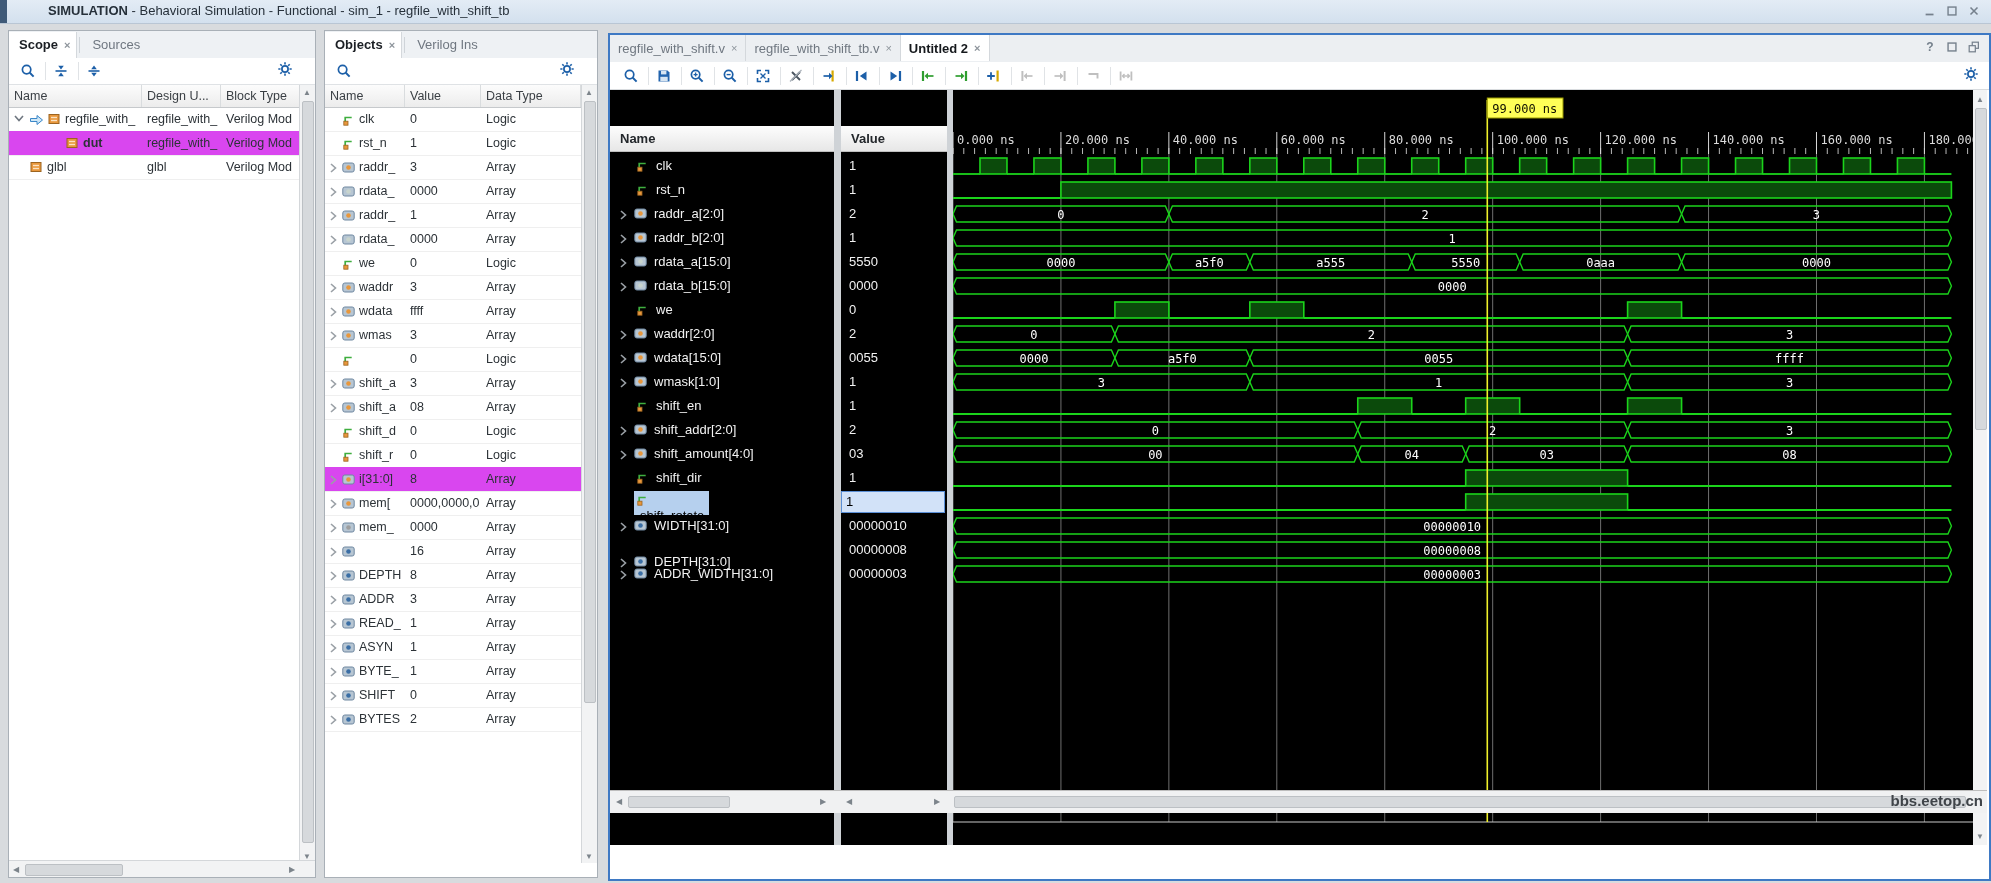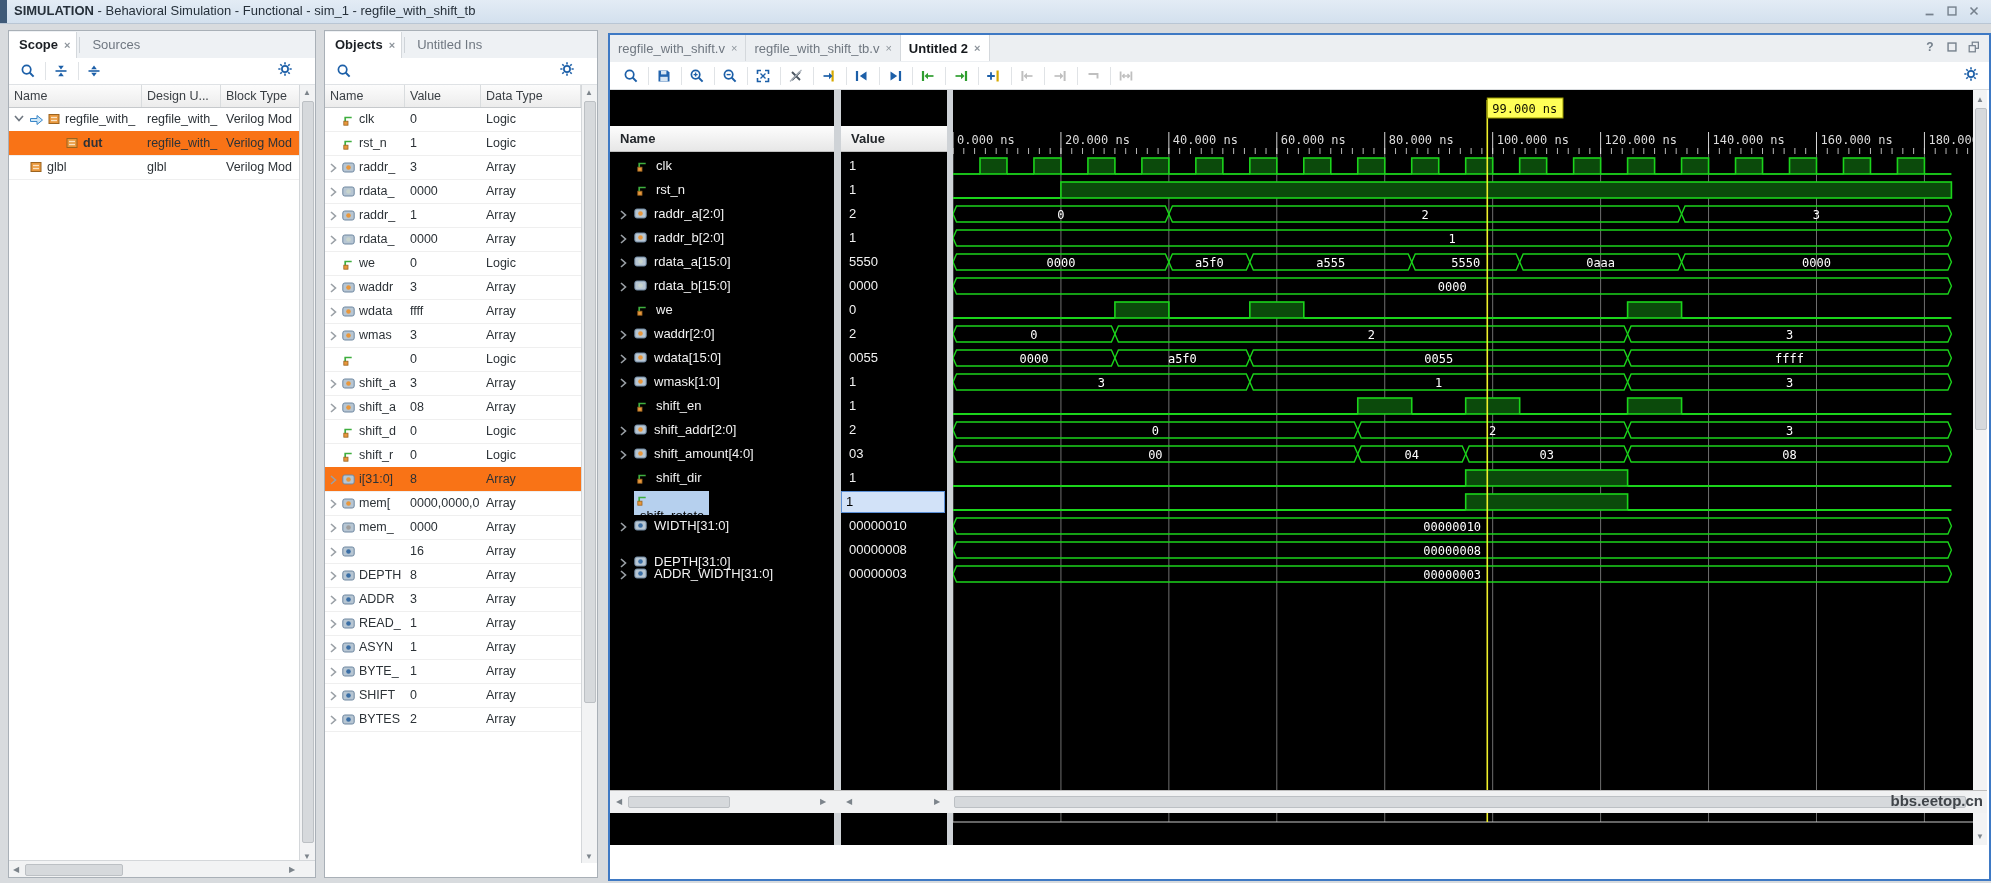"SIMULATION" #banner-title b { margin-left: none -> 34px }
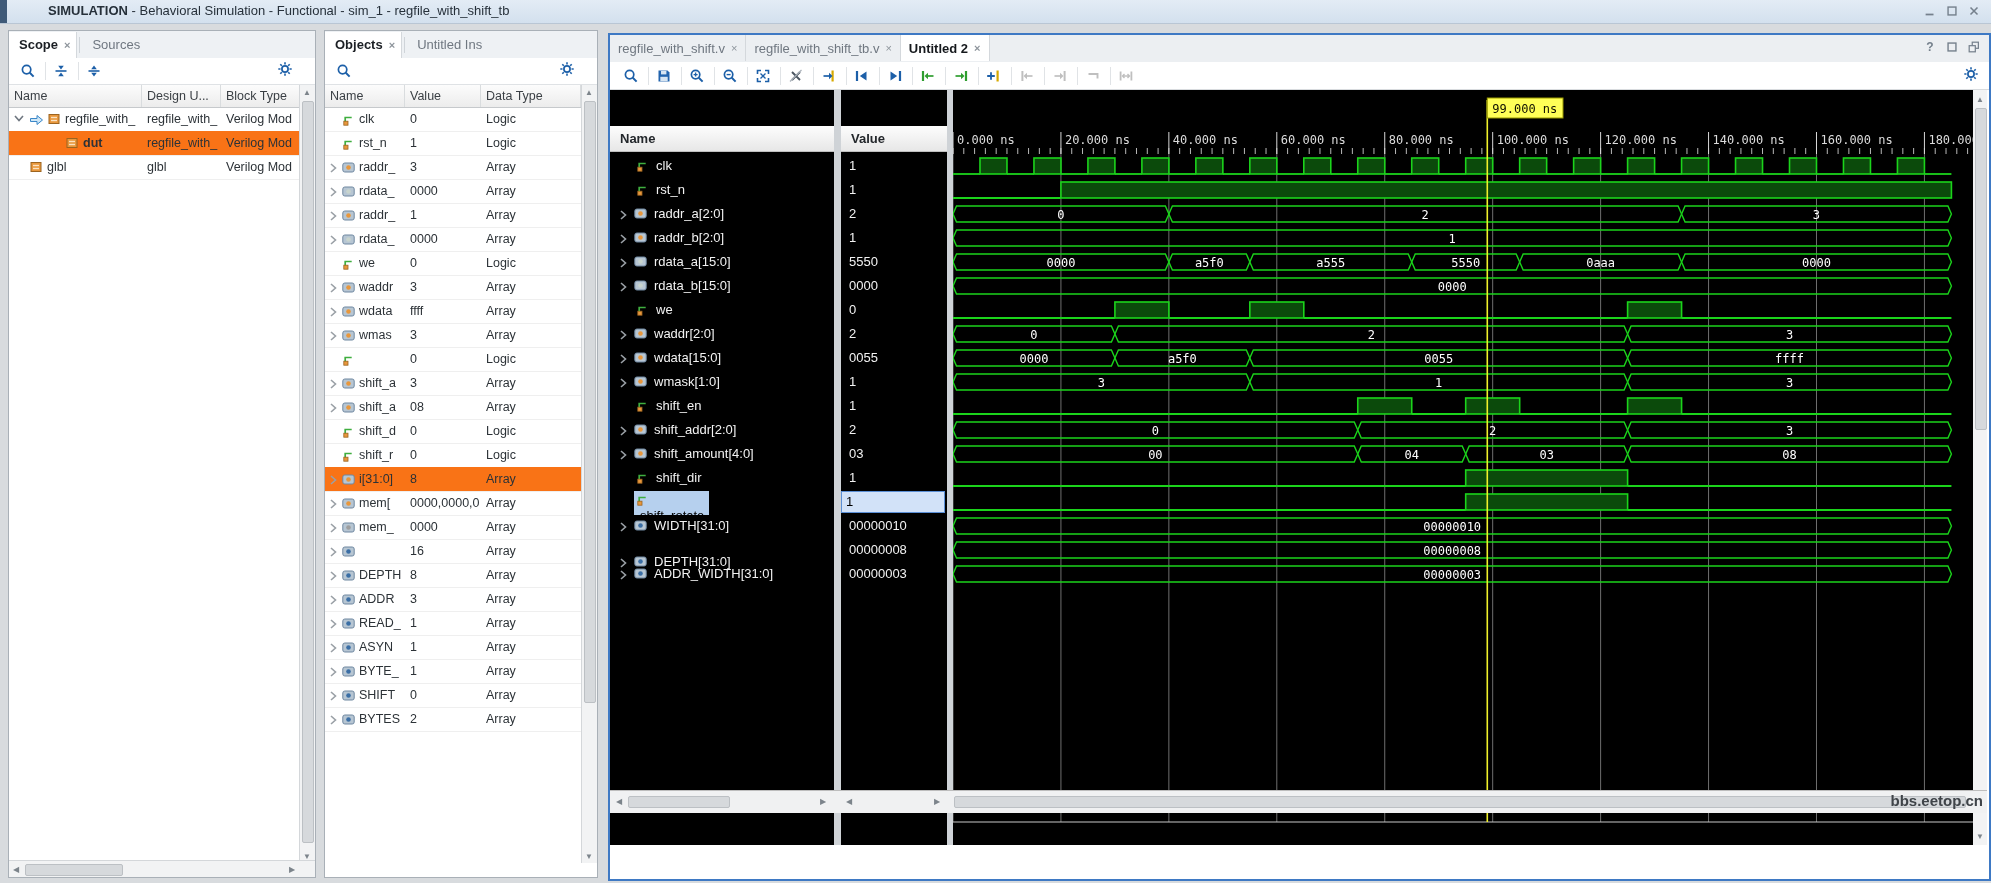"Untitled Ins" span { text: Untitled -> Verilog }
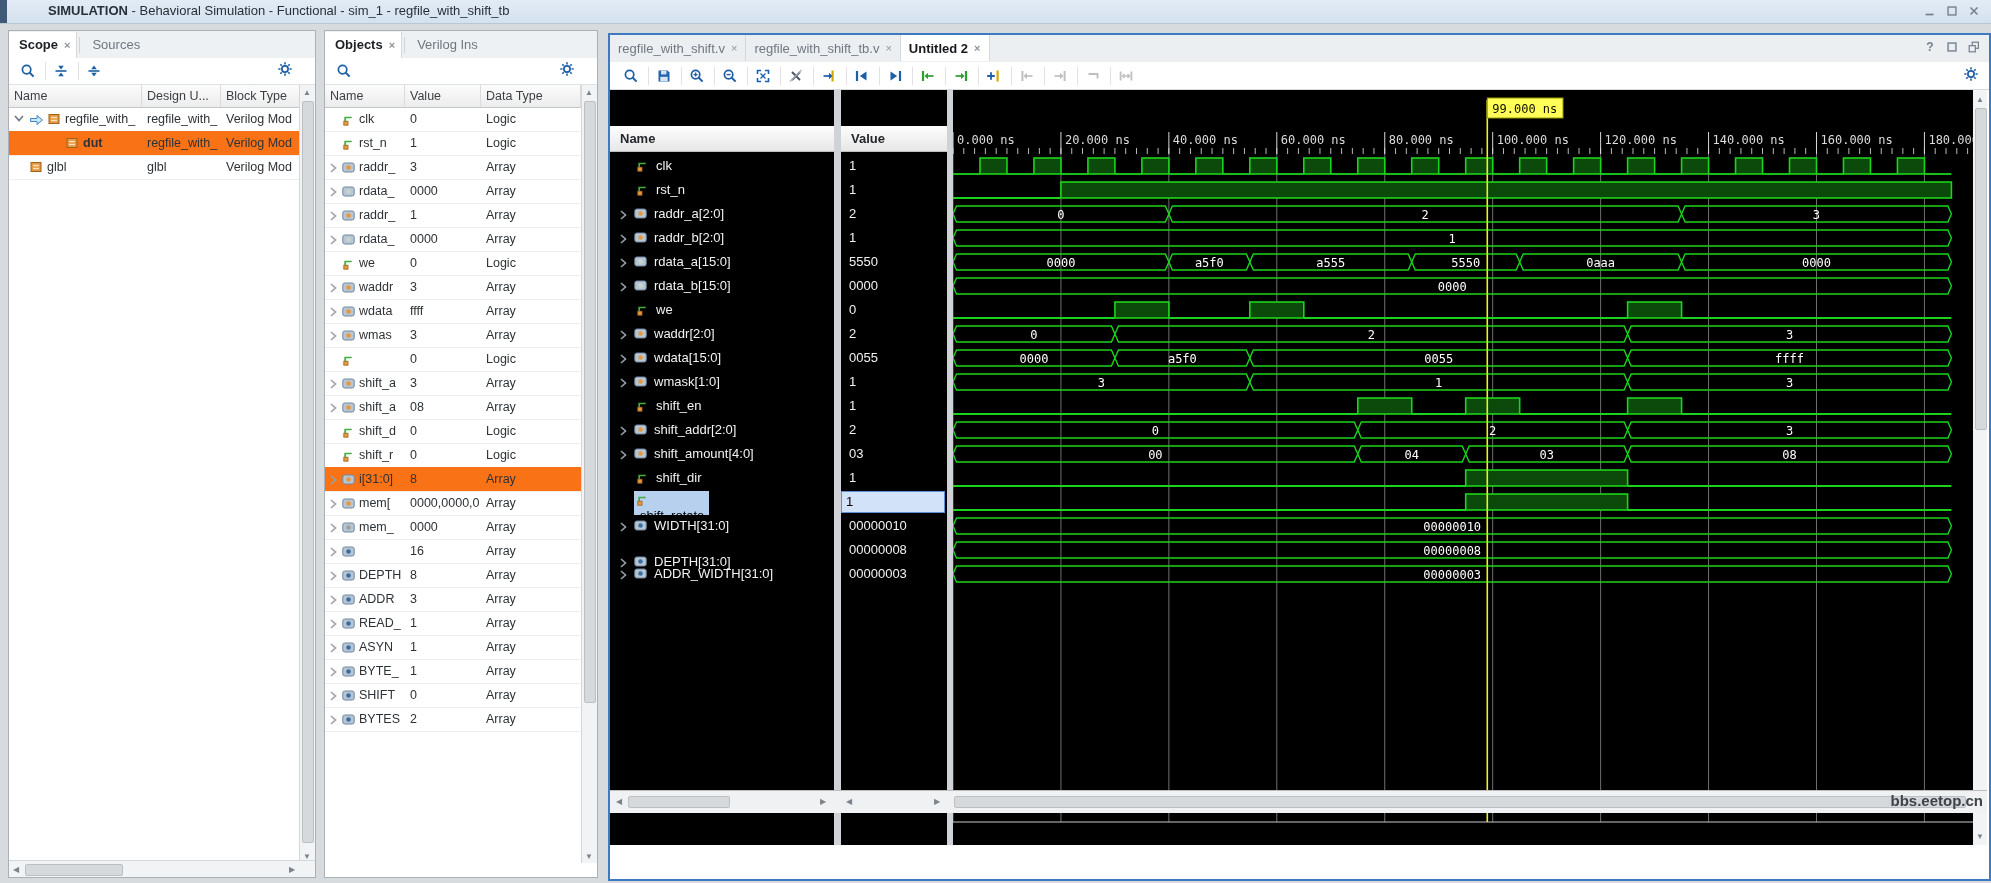"dut" .trow.sel { background: #f97316 -> #d946ef }
